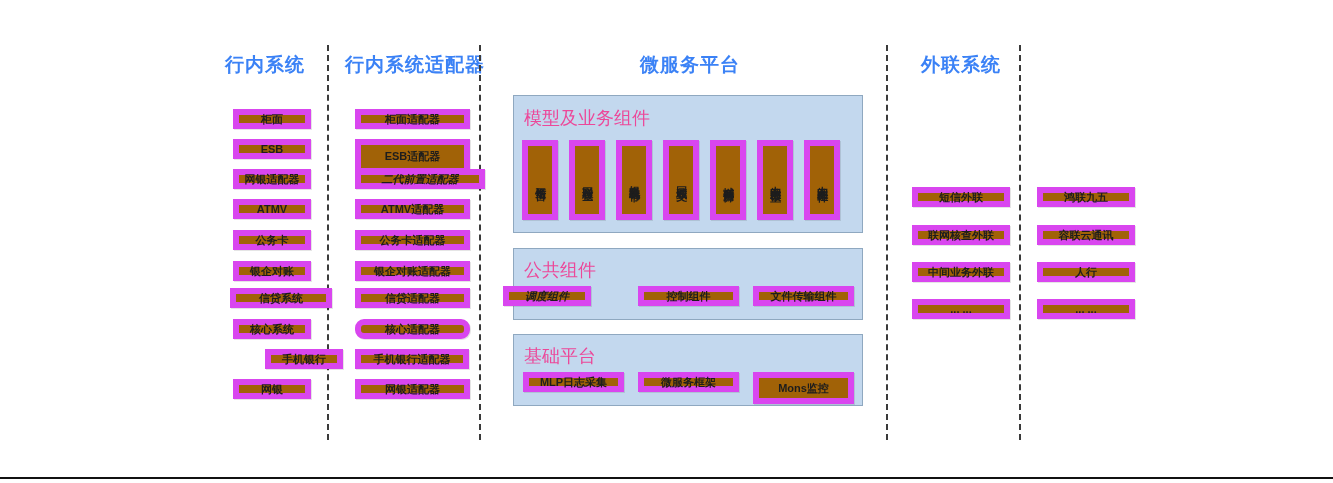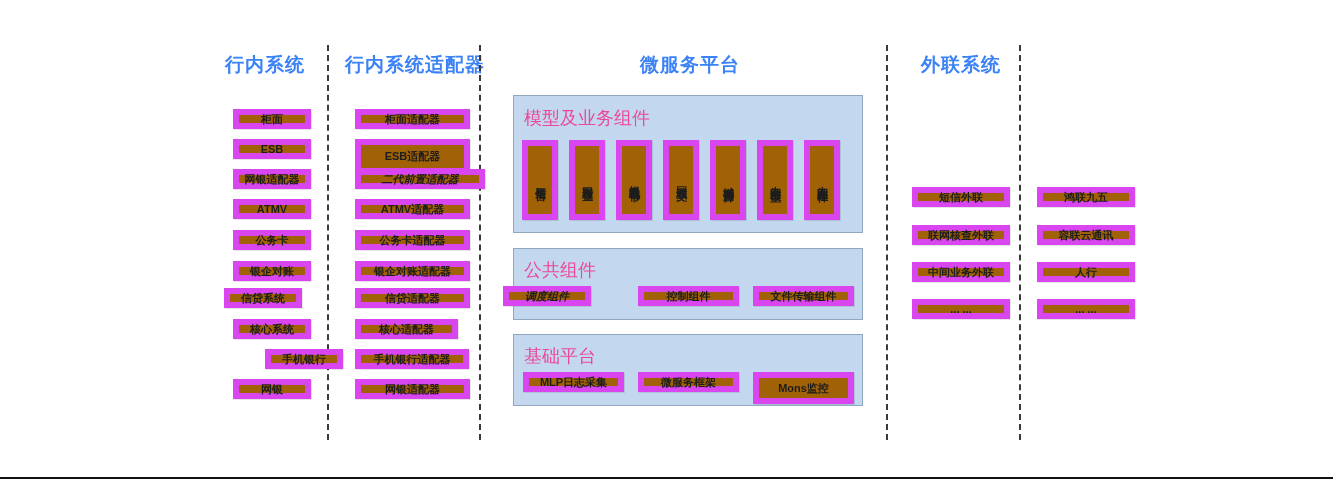"信贷系统" div.gbox { left: 224px -> 230px; width: 78px -> 102px }
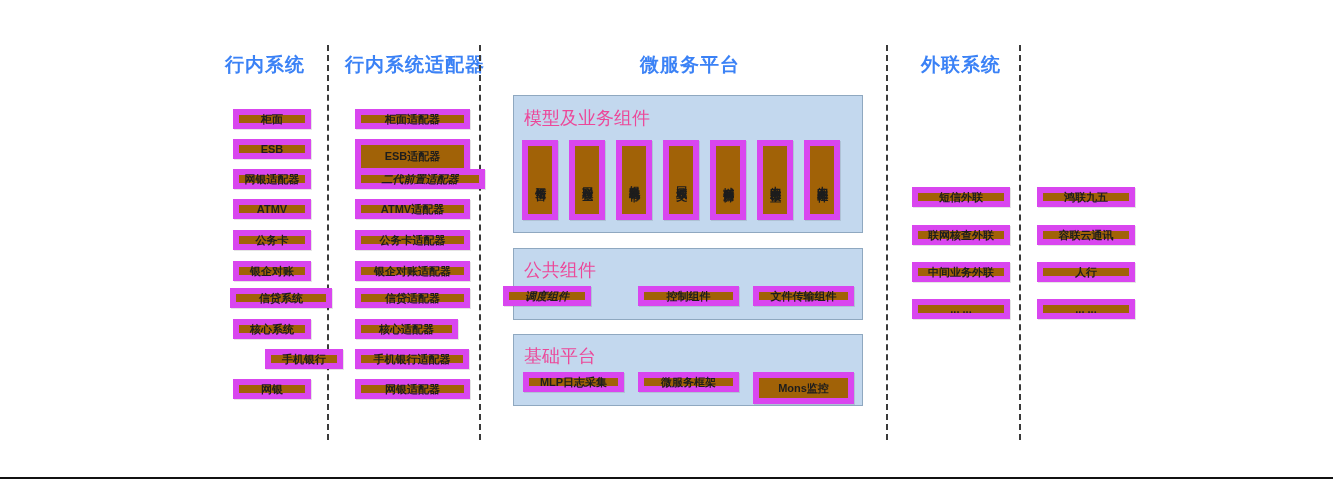"核心适配器" div.gbox { border-radius: none -> 9px; width: 103px -> 115px }
